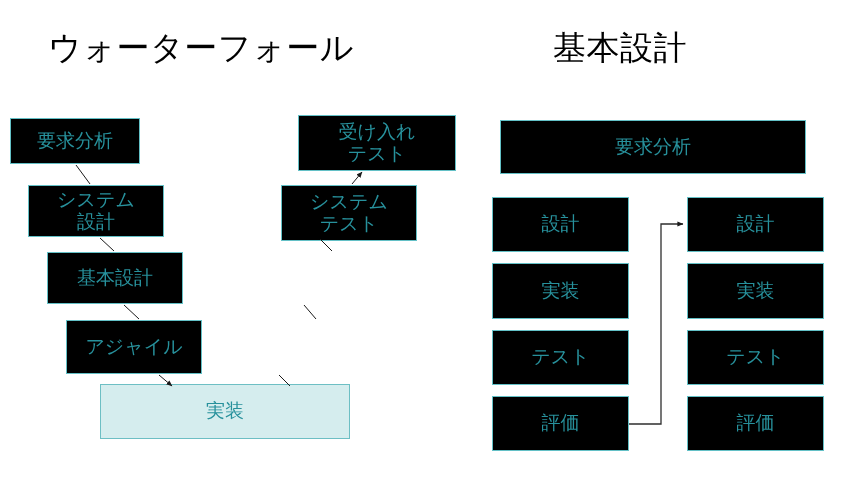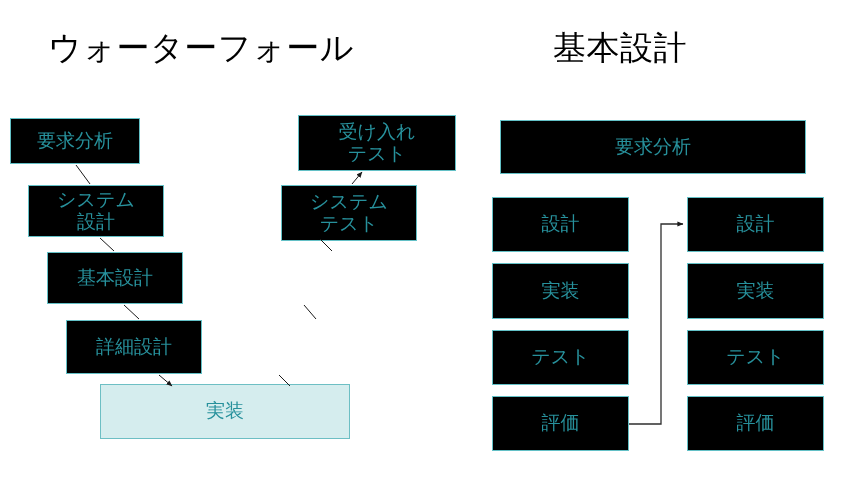"詳細設計" div.box { text: 詳細設計 -> アジャイル }
